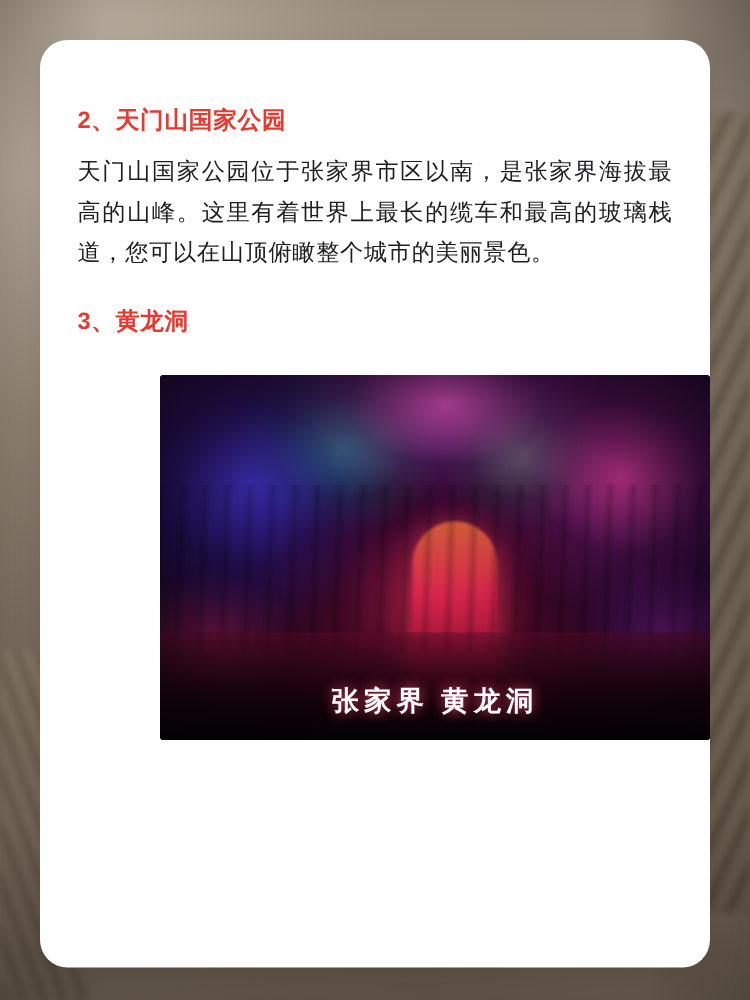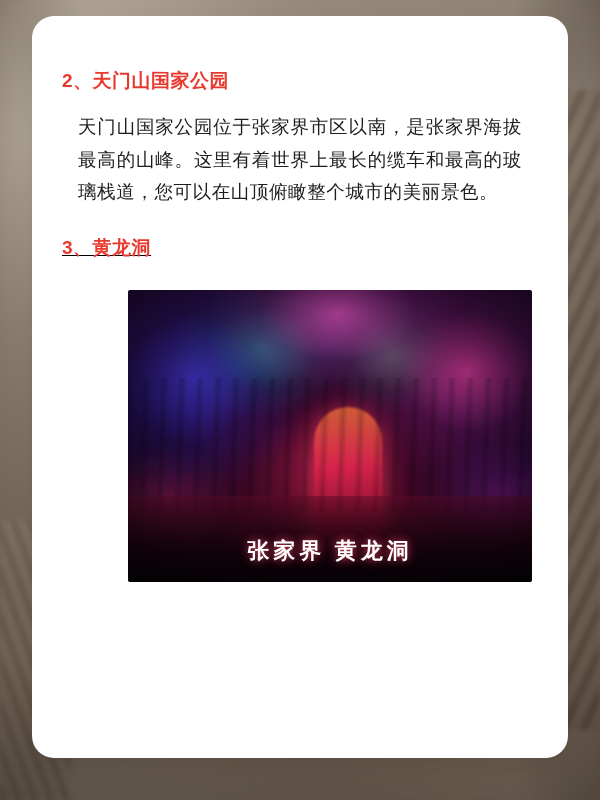"2、天门山国家公园" .card { top: 16px -> 32px }
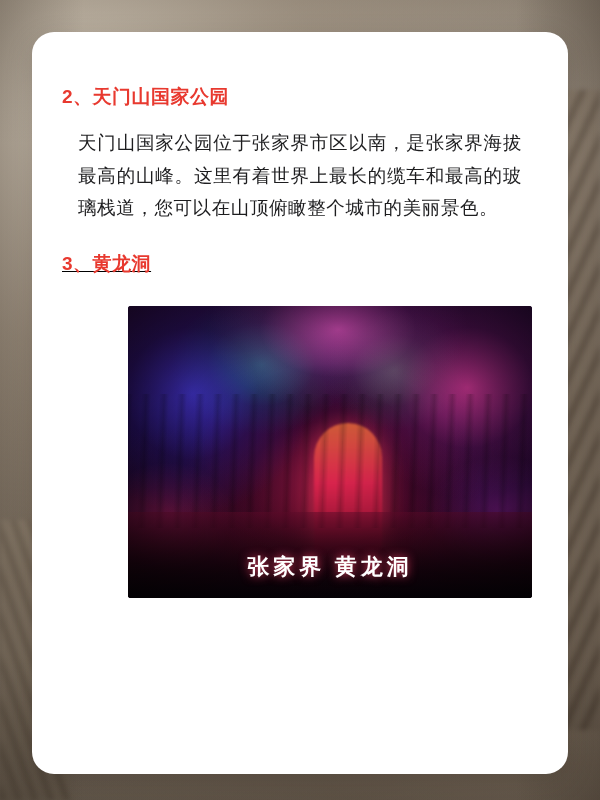"天门山国家公园位于张家界市区以南，是张家界海拔最高的山峰。这里有着世界上最长的缆" p.section-body { margin: 16px -> 0 }
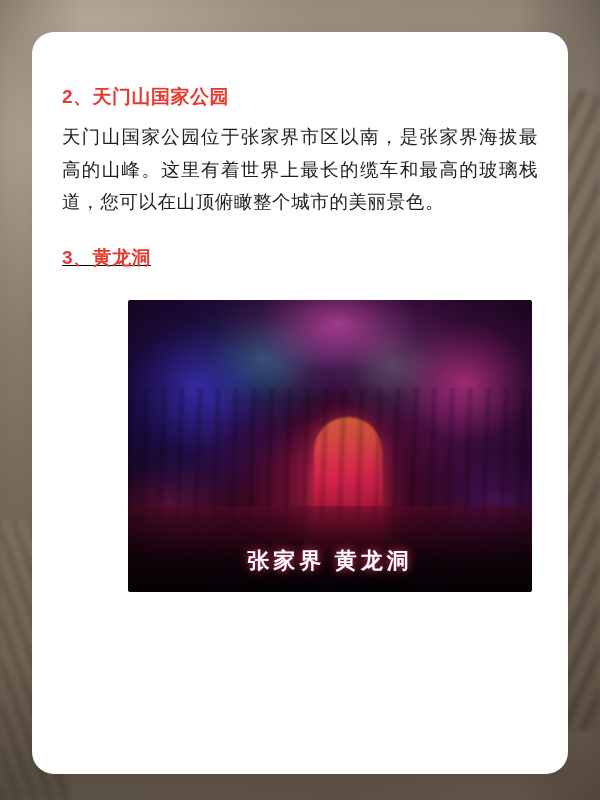"3、黄龙洞" .block + .block { text-decoration: underline -> none }
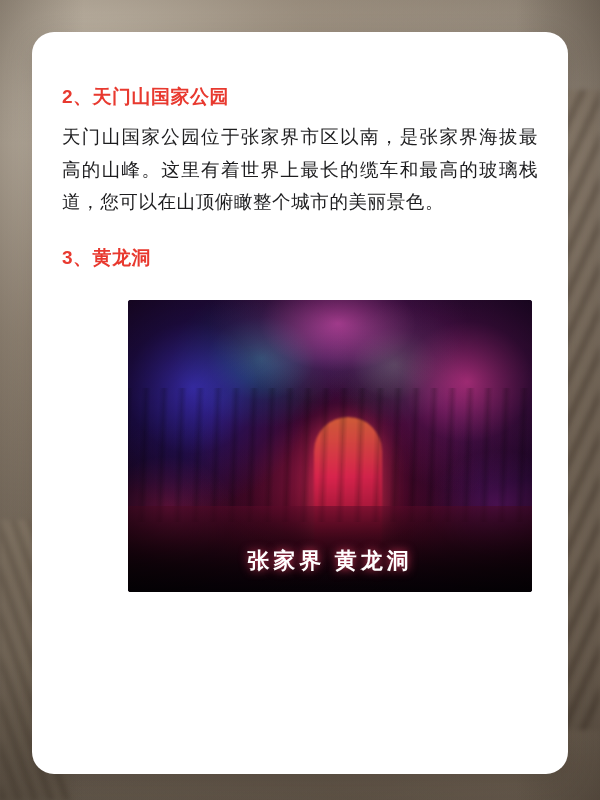"张家界 黄龙洞" .photo-wrap { padding-left: none -> 36px }
